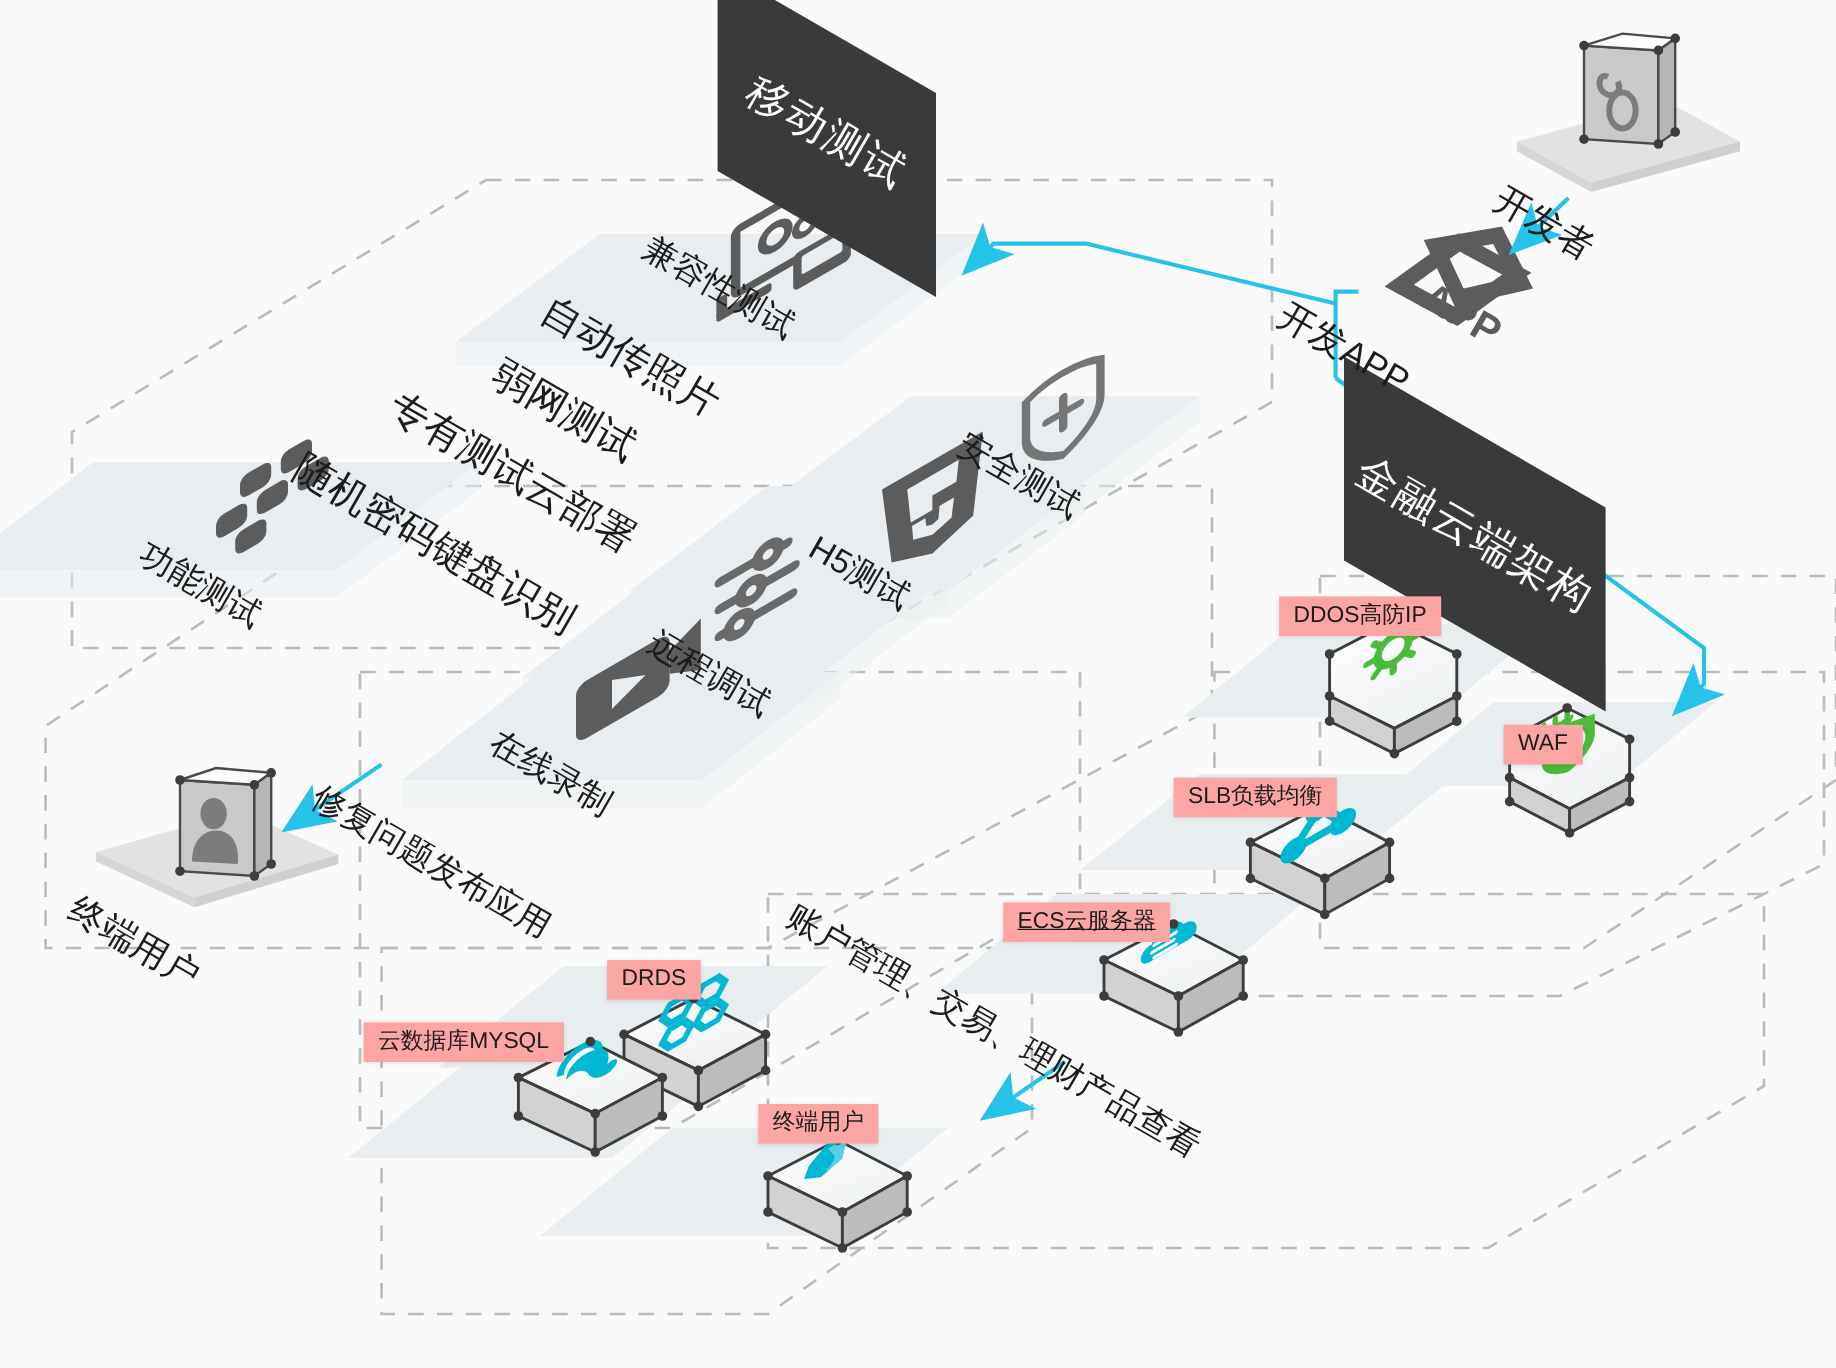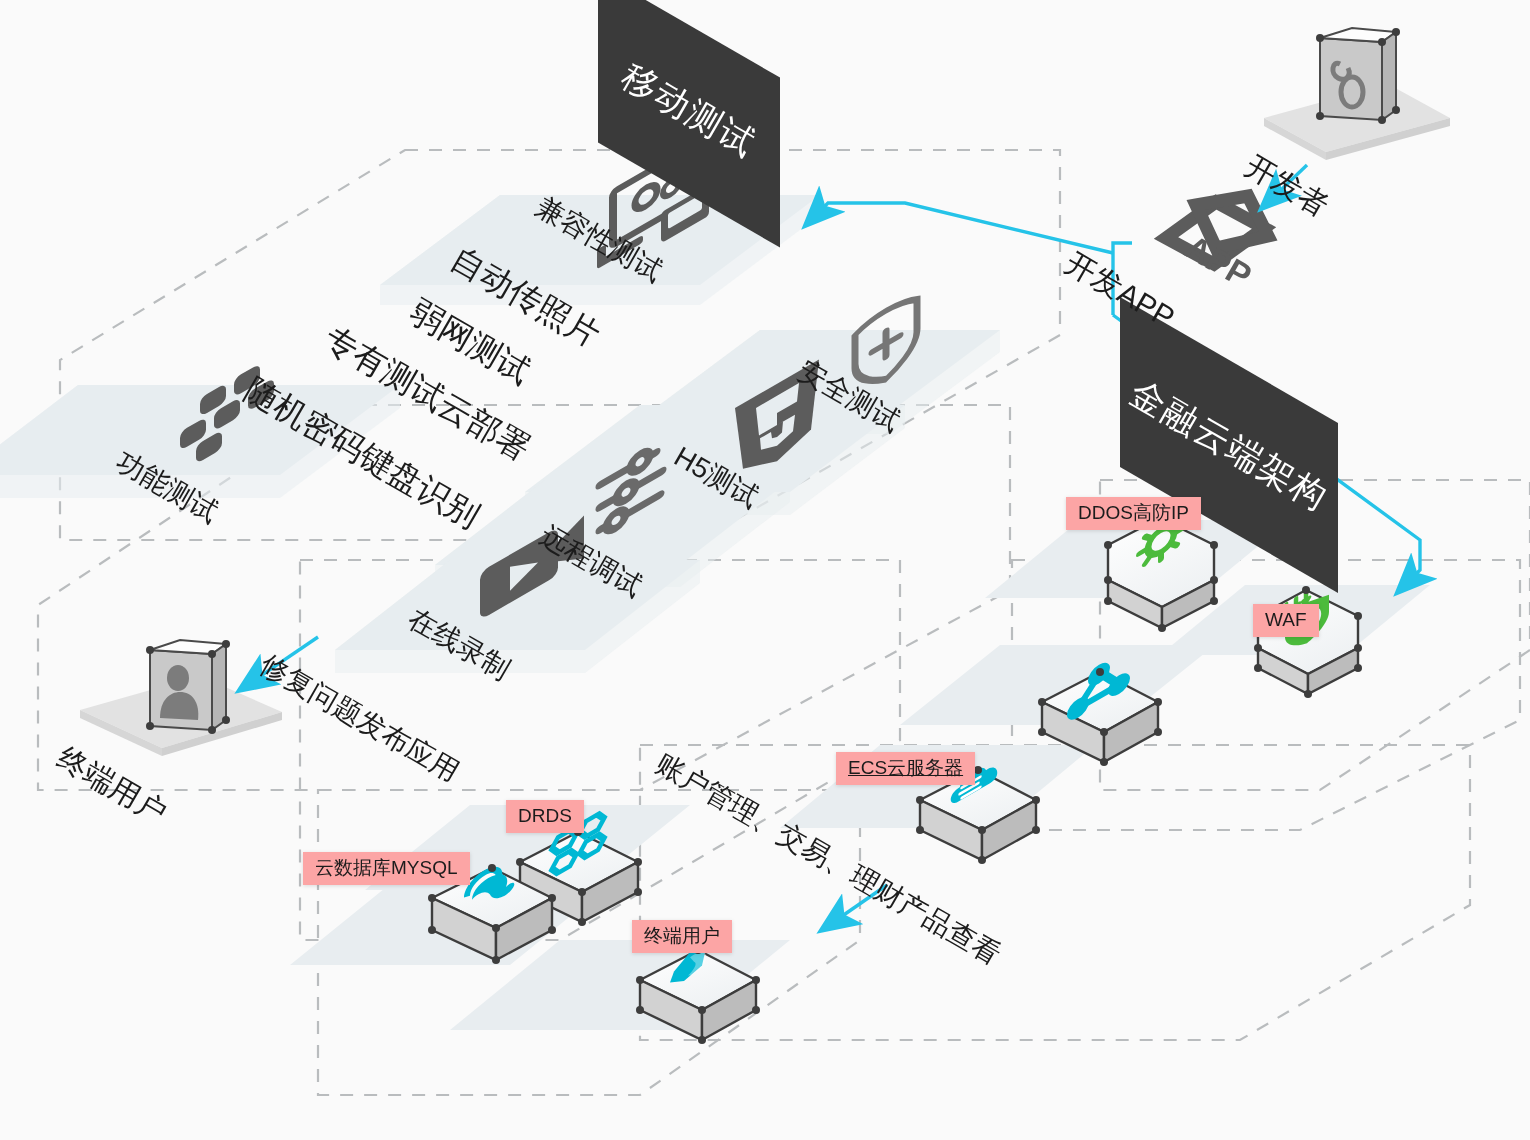"SLB负载均衡" div.chip { html: none -> <div>SLB负载均衡</div> }
